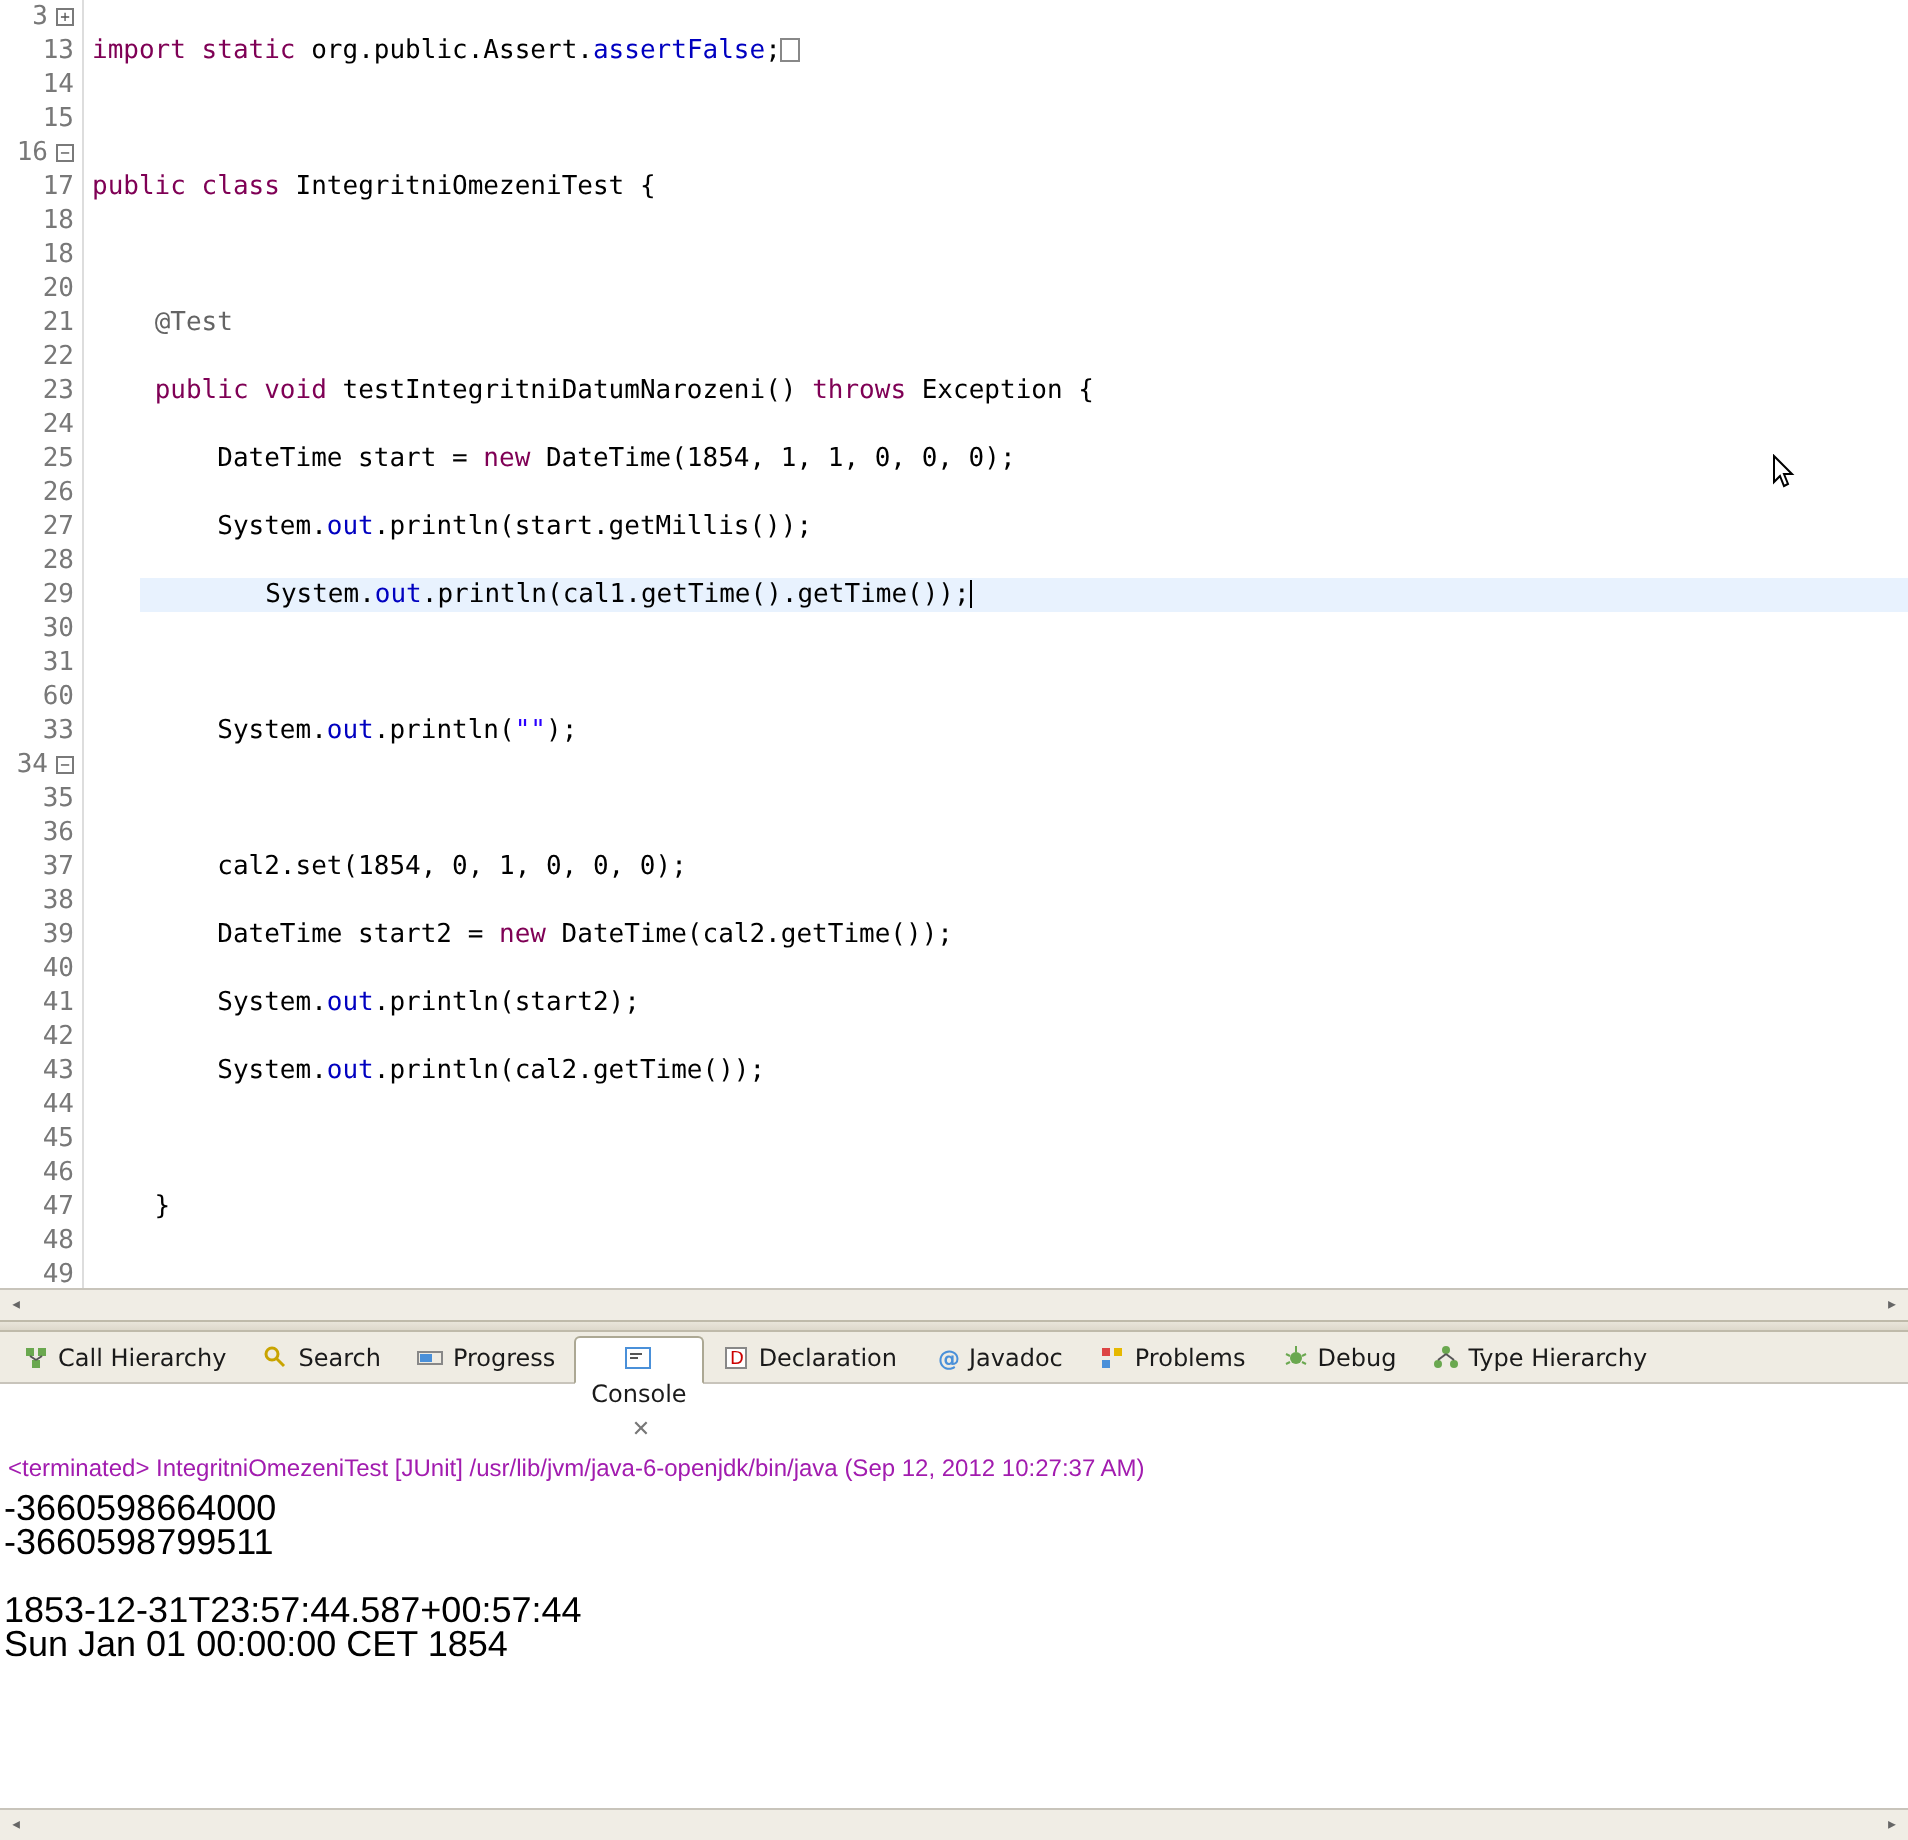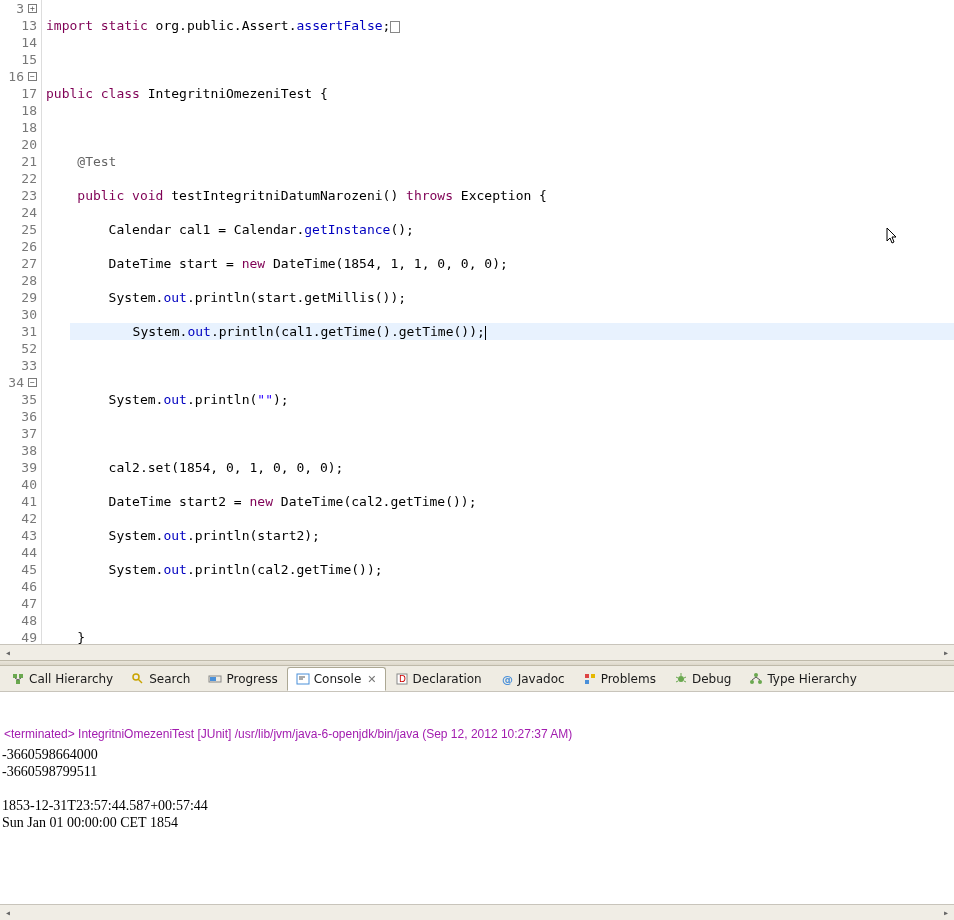"Calendar cal1 = Calendar.getInstance();" div.row { html: <div><span> Calendar cal1 = Calendar.</span><span>getInstance</span><span>();</span></div> -> none }
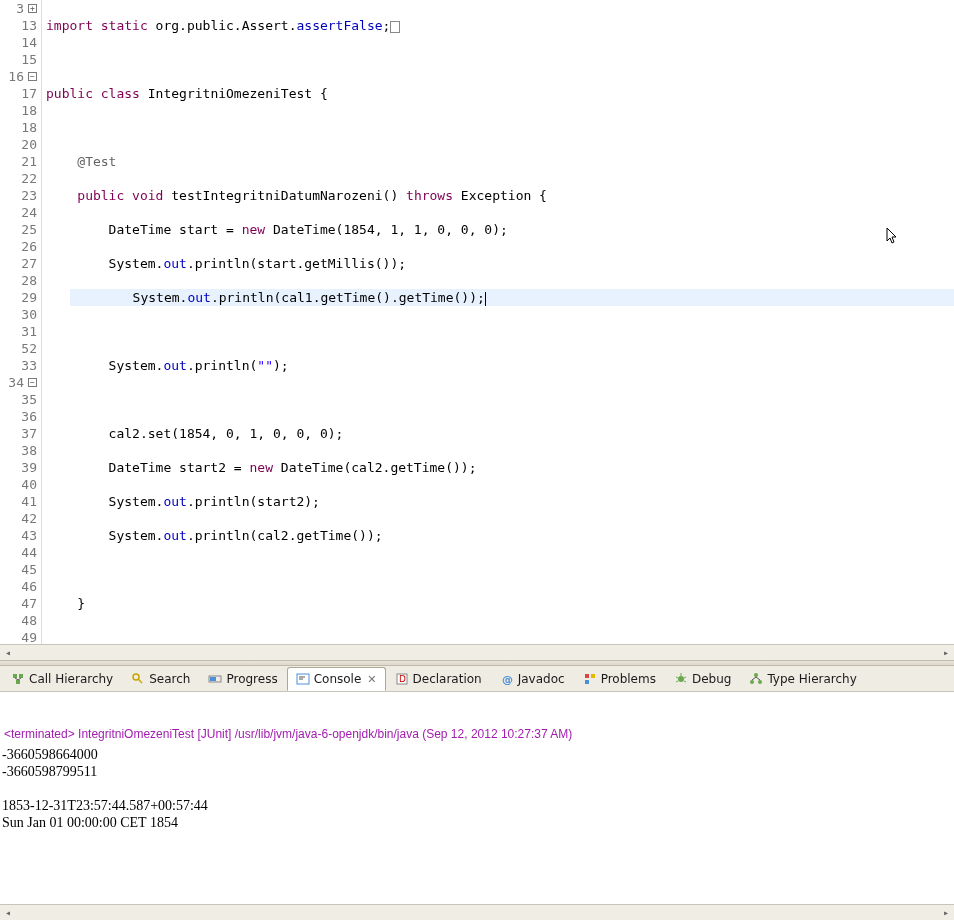"52" span { text: 52 -> 60 }
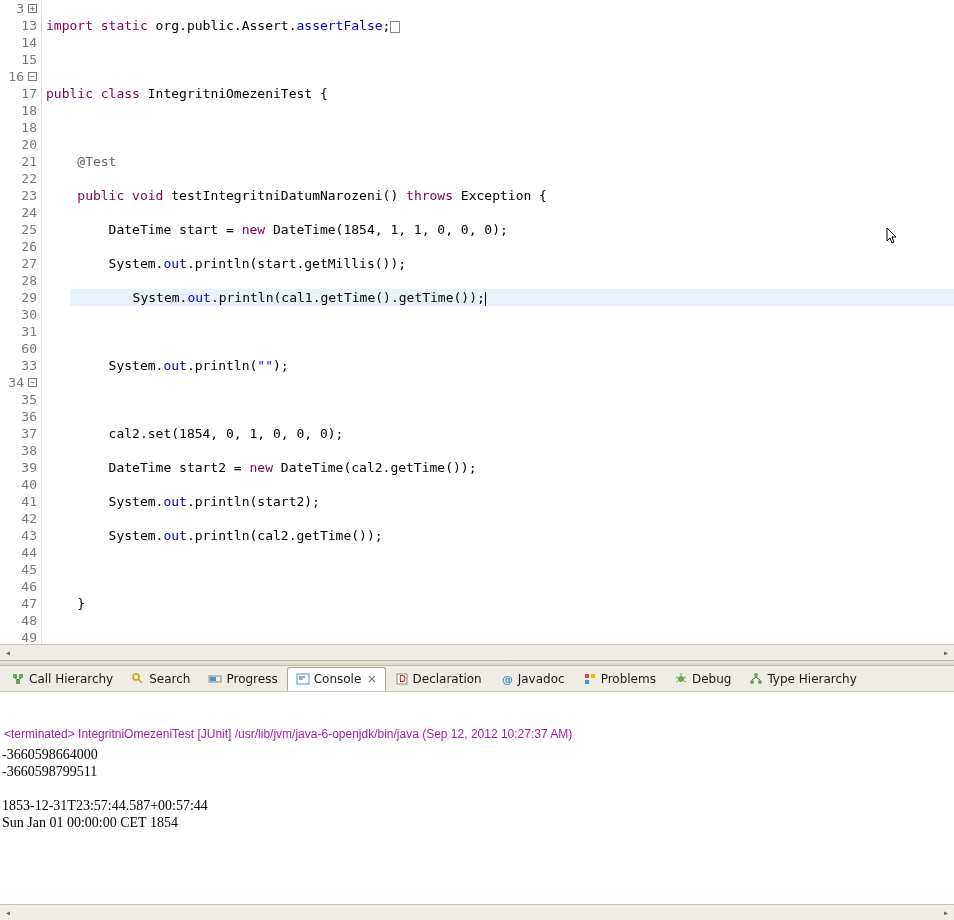"Call Hierarchy" .tabs { align-items: flex-start -> center }
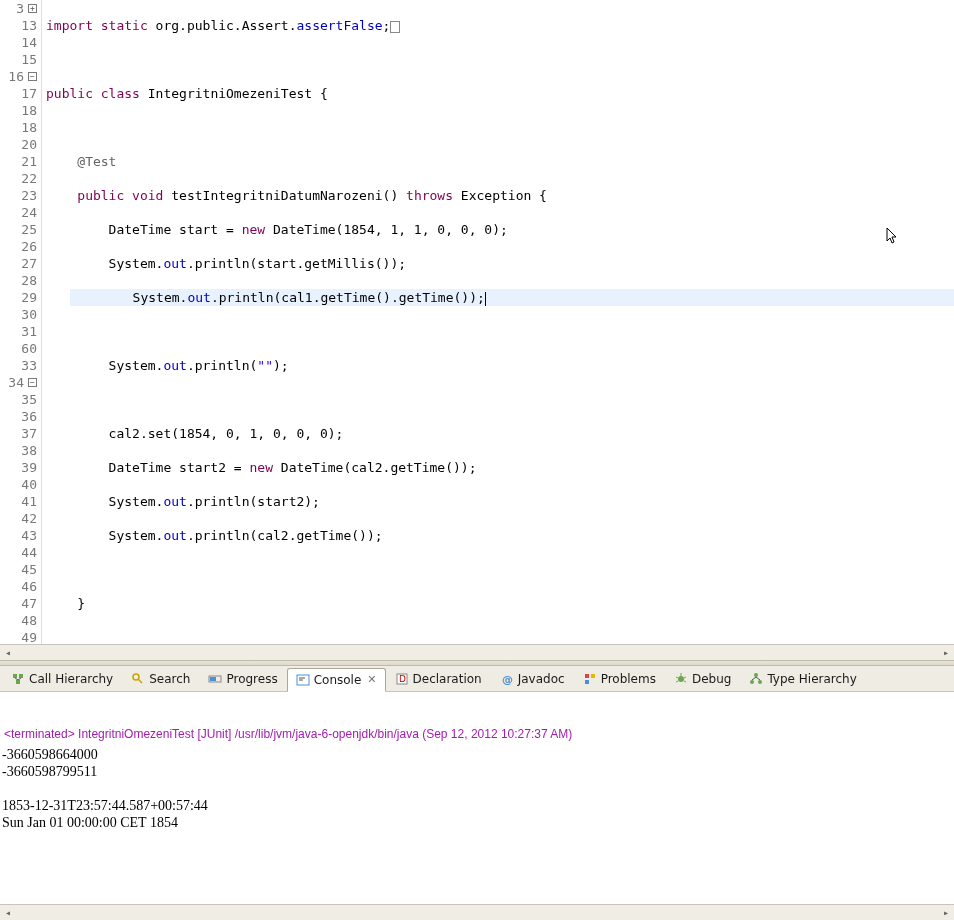"Console" .tab.active { flex-direction: none -> column }
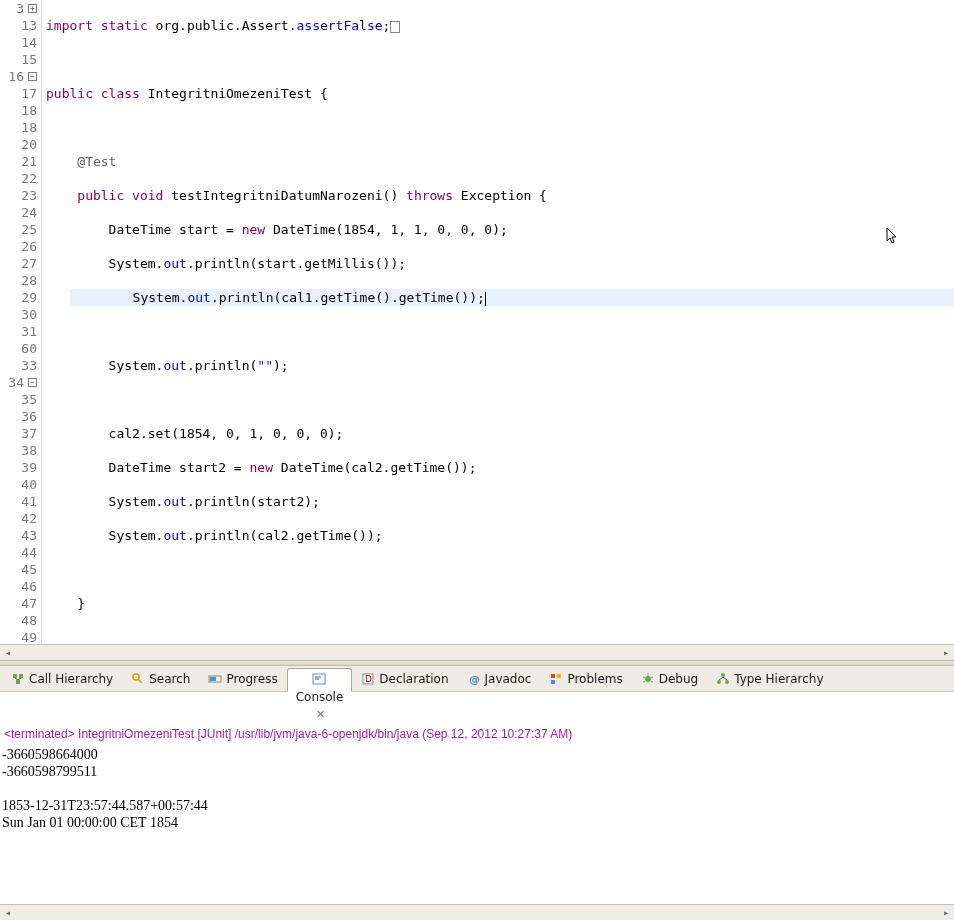"-3660598664000" .console-out { font-family: Liberation Serif, serif -> Liberation Sans, sans-serif; font-size: 14px -> 18px }
